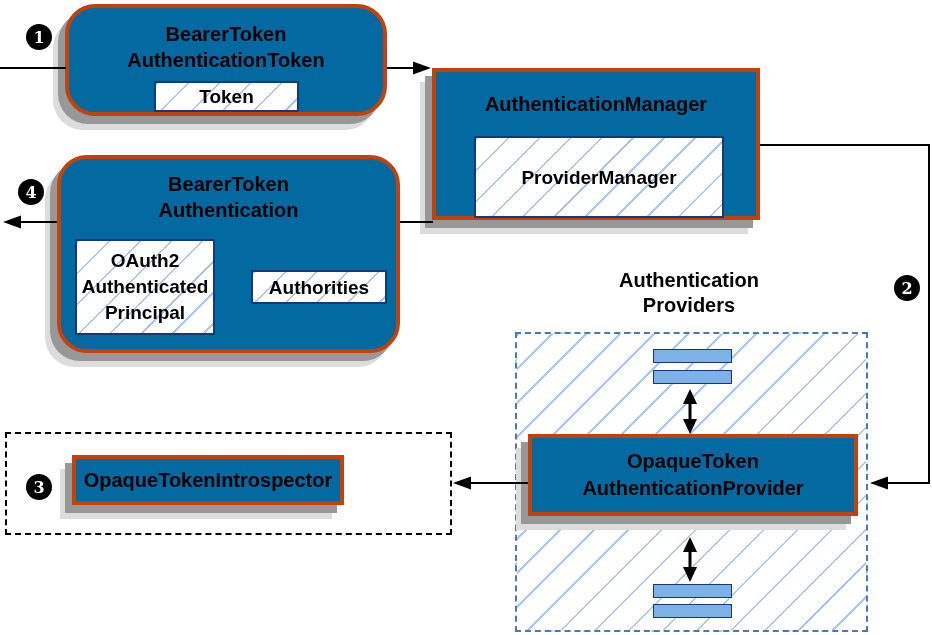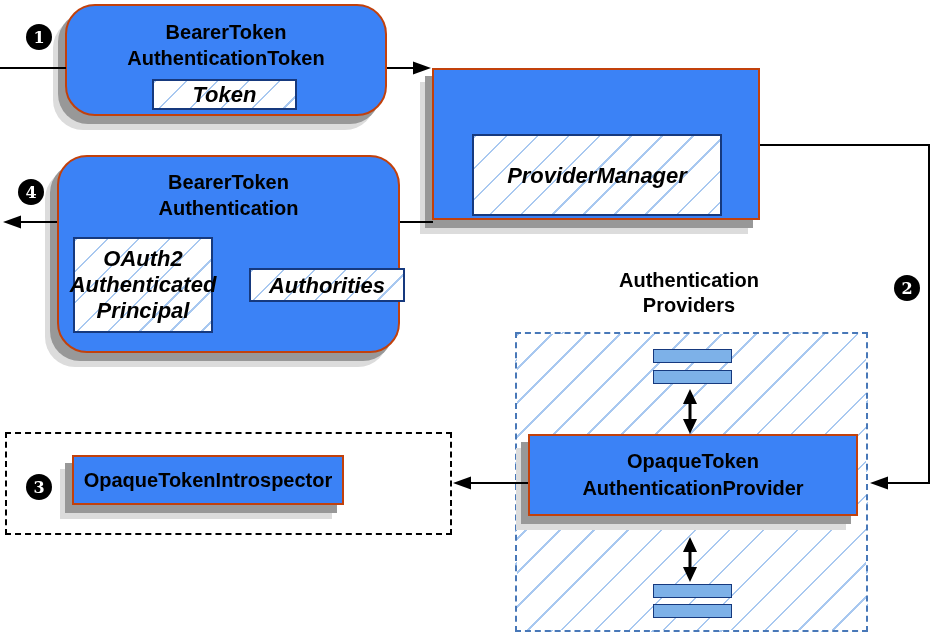"BearerToken" .node { background: #3b82f6 -> #0369a1; border: 2px solid #c2410c -> 4px solid #c2410c }
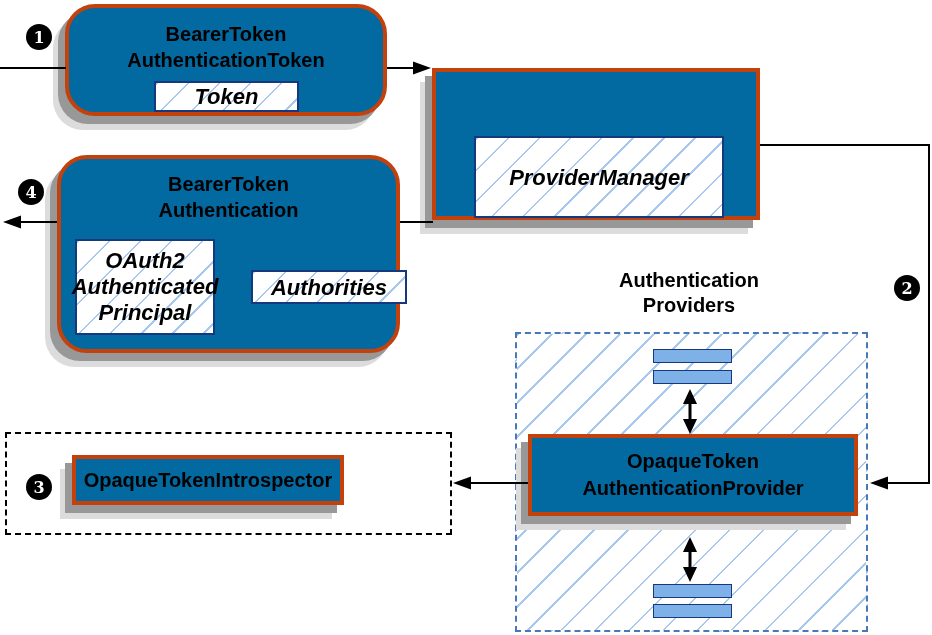"Token" .chip { font-size: 22px -> 19px; font-style: italic -> none }
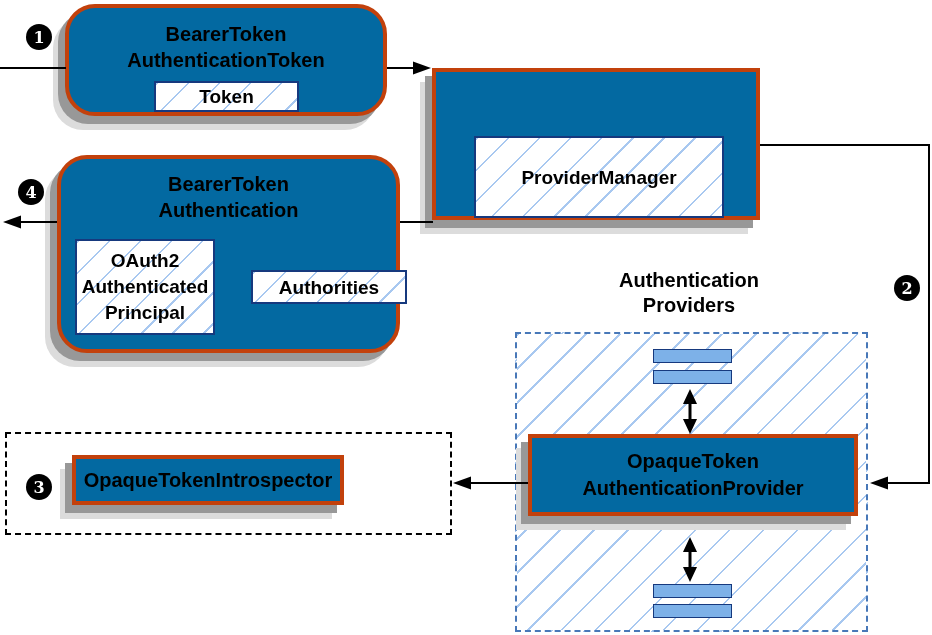"AuthenticationManager" div.ntitle { html: none -> <div>AuthenticationManager</div> }
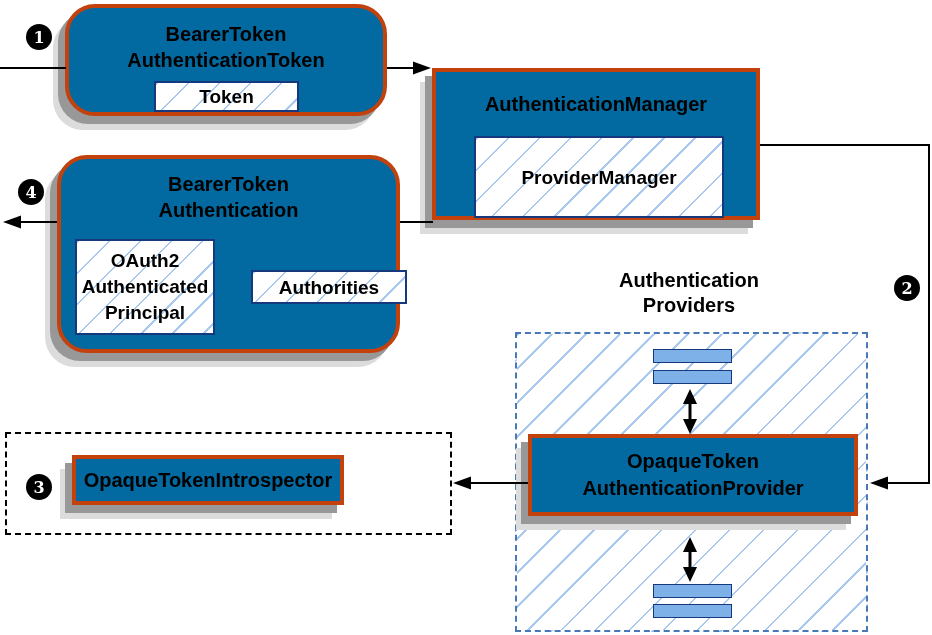"Authorities" div.chip { width: 156px -> 136px }
